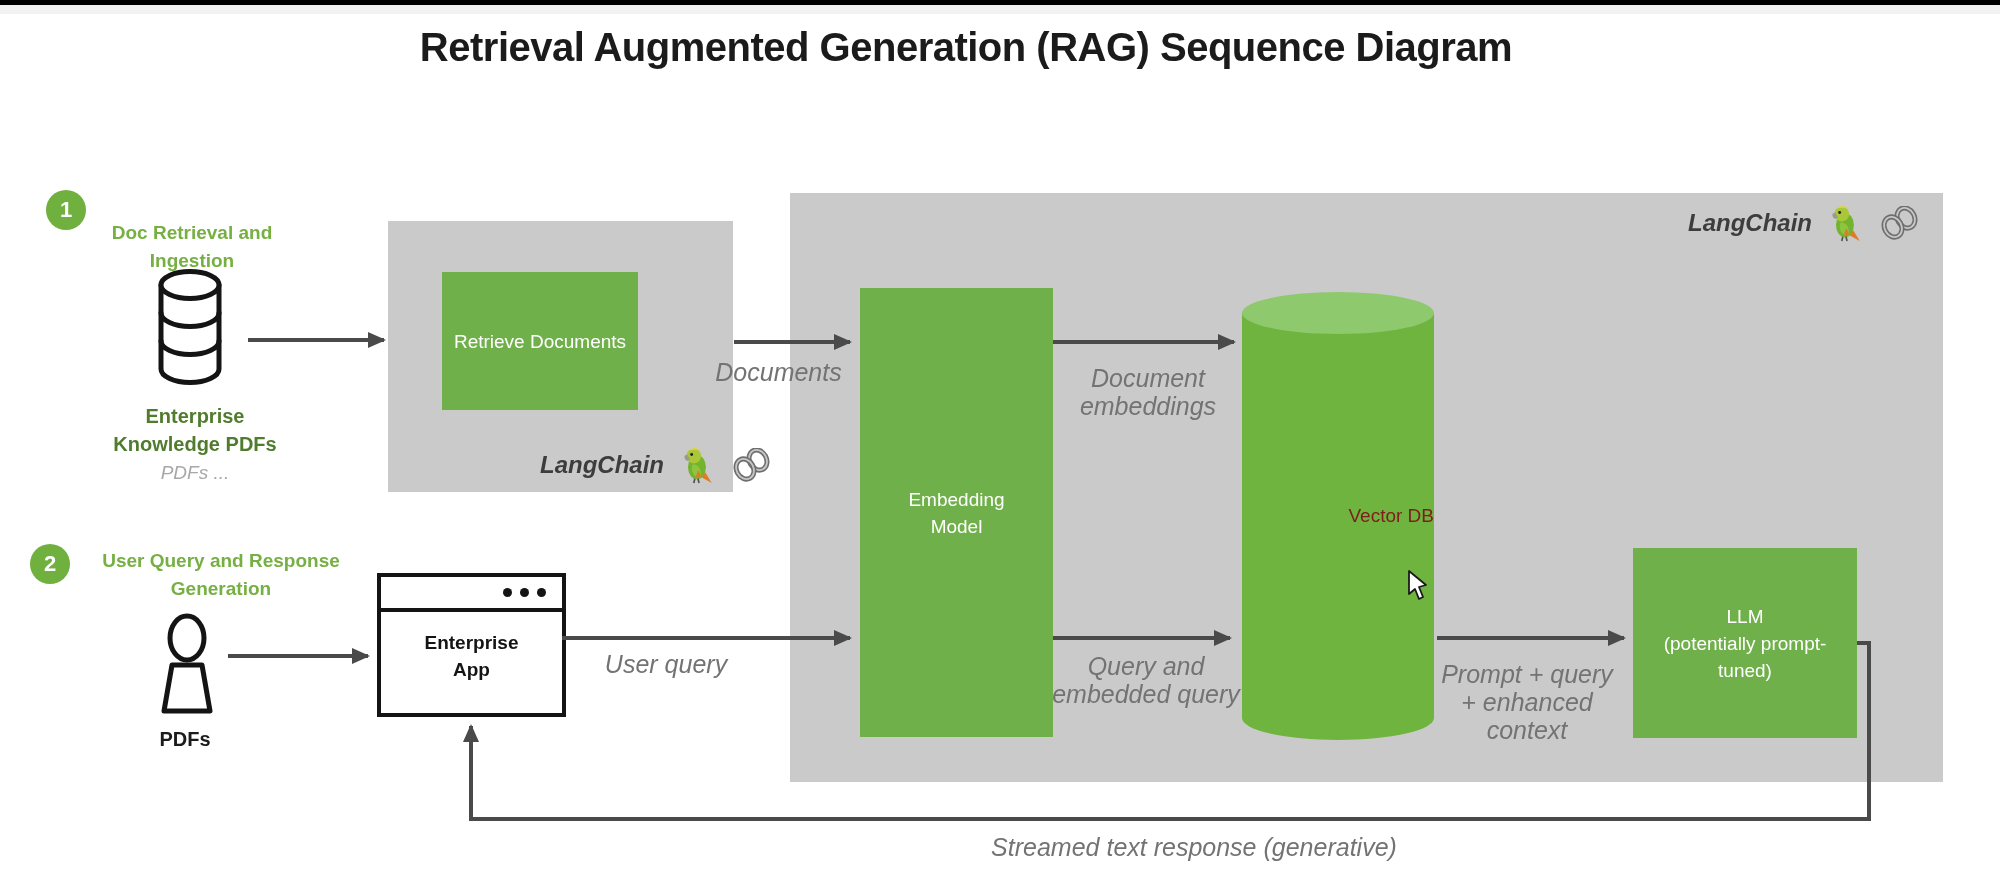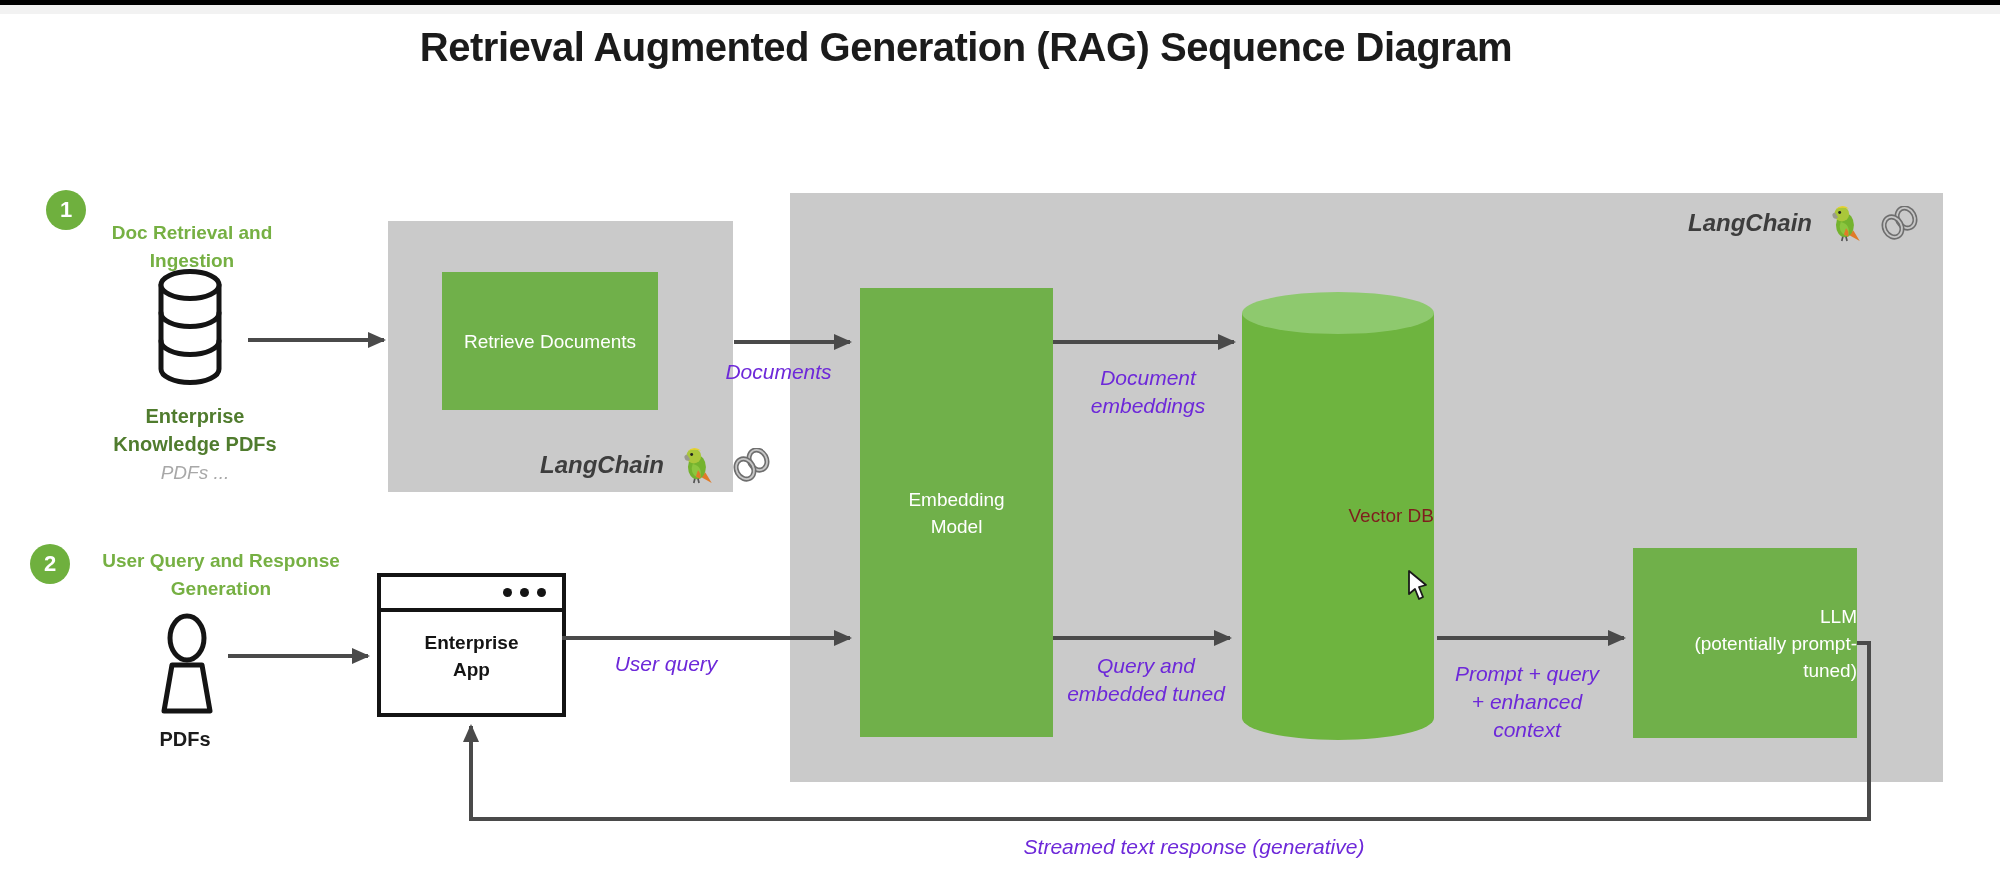"Retrieve Documents" div.abs { width: 216px -> 196px }
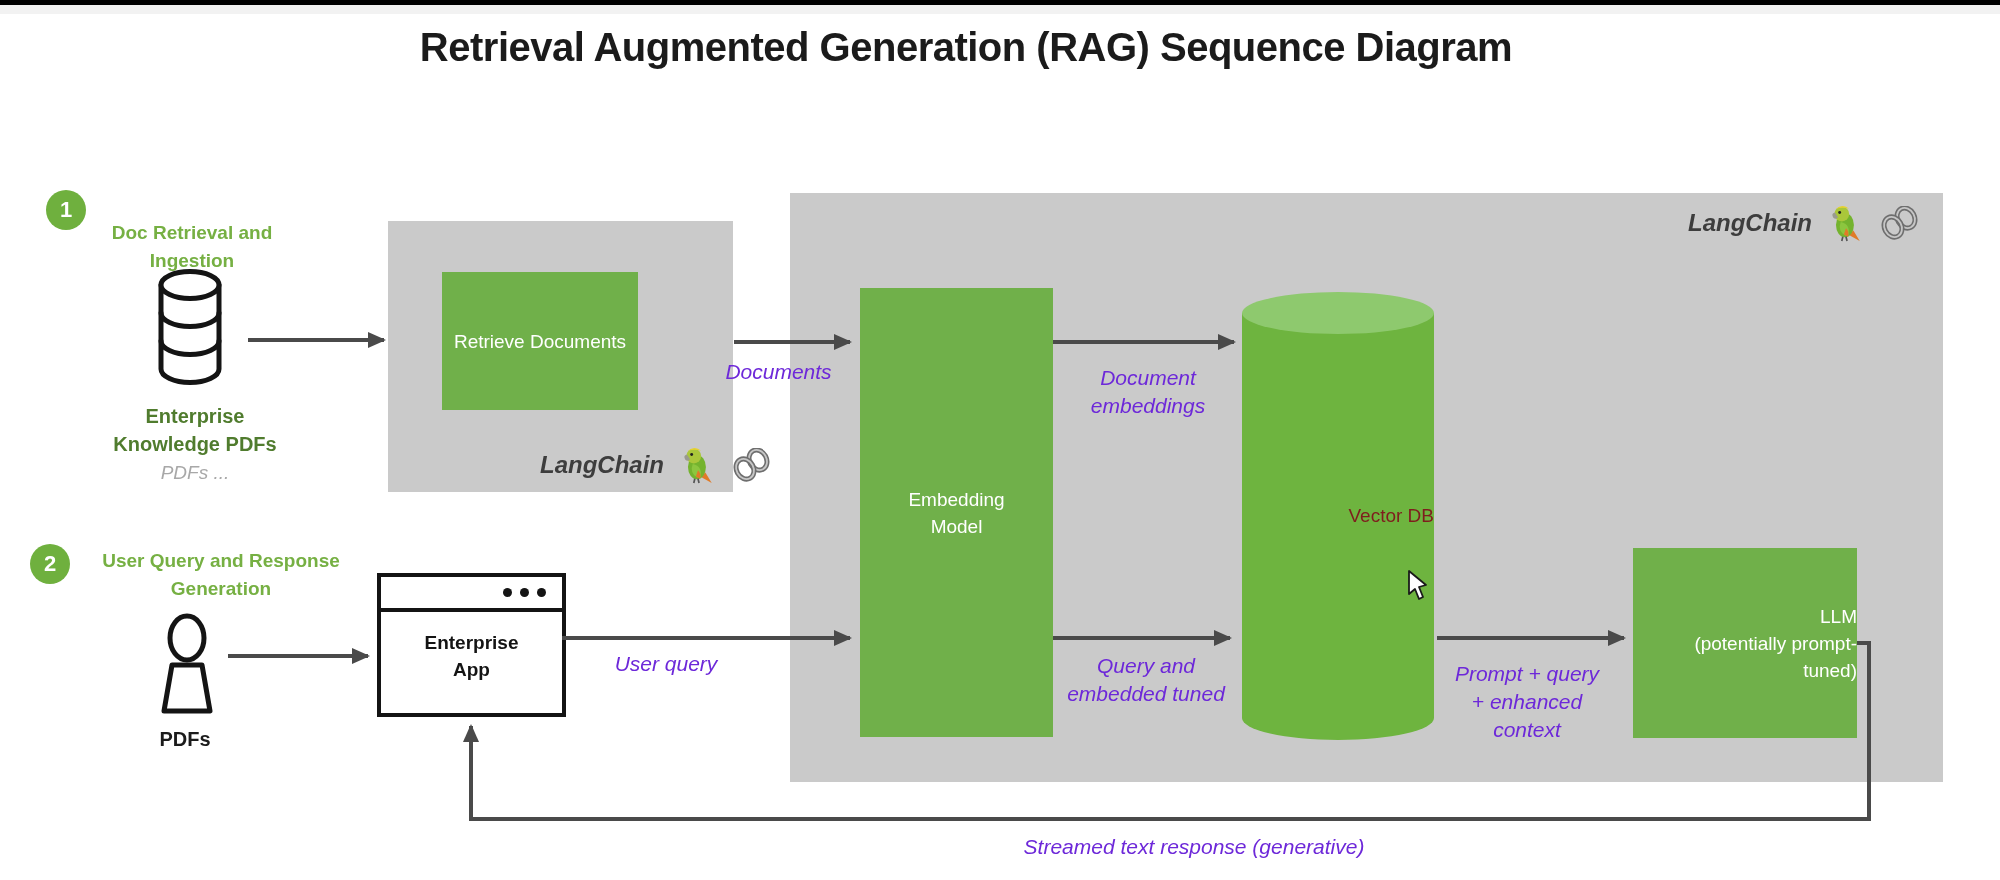"Documents" .edge-label { color: #6d28d9 -> #737373; font-size: 21px -> 25px }
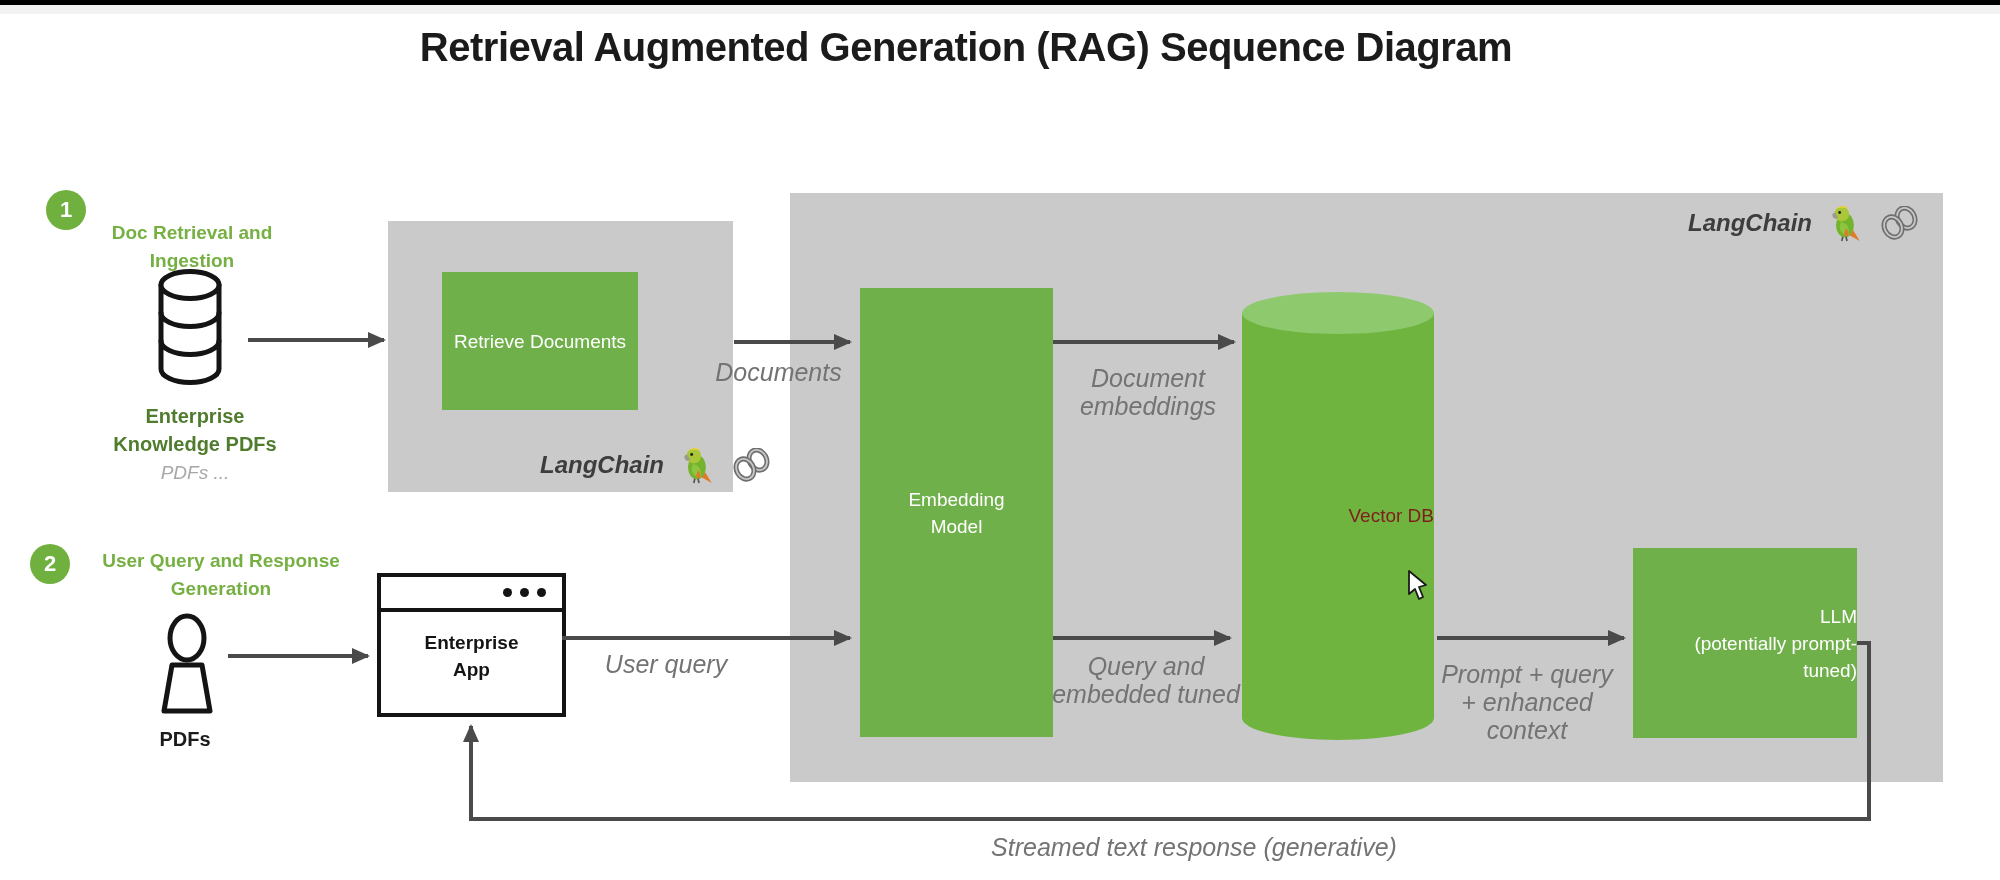"LLM" div.abs { align-items: flex-end -> none }
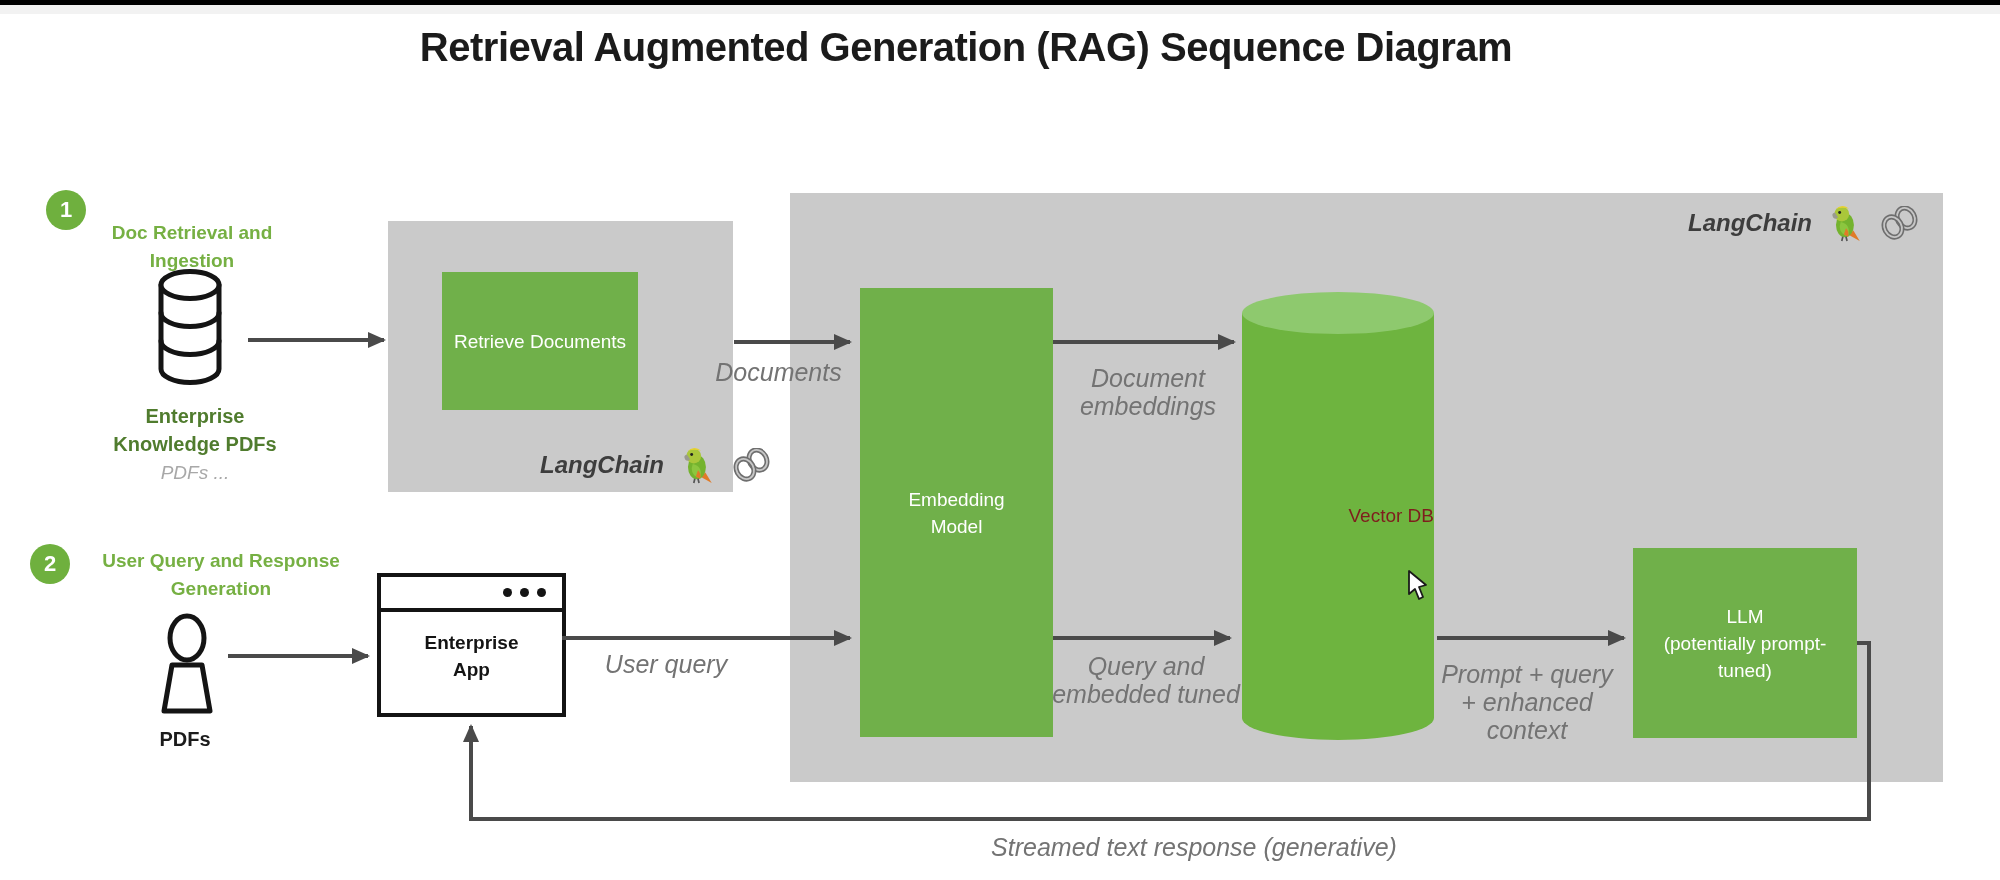"embedded tuned" div { text: tuned -> query }
